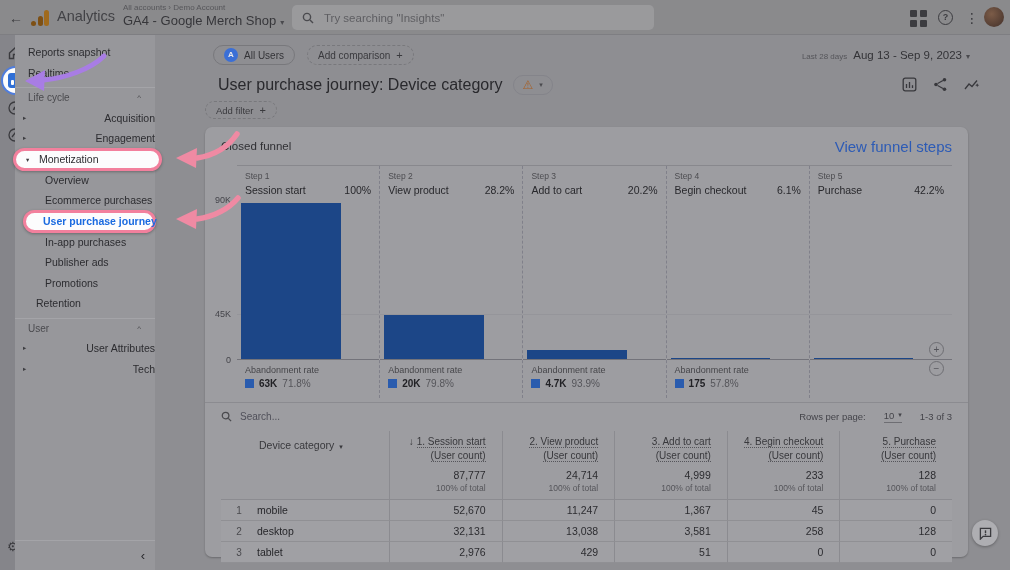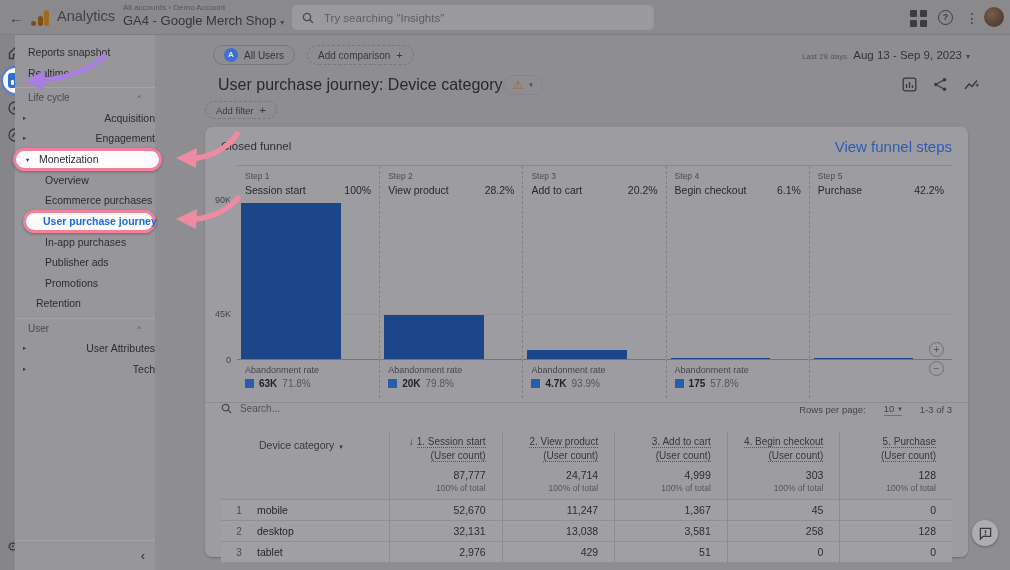"User purchase journey: Device category" .titlerow { gap: none -> 10px }
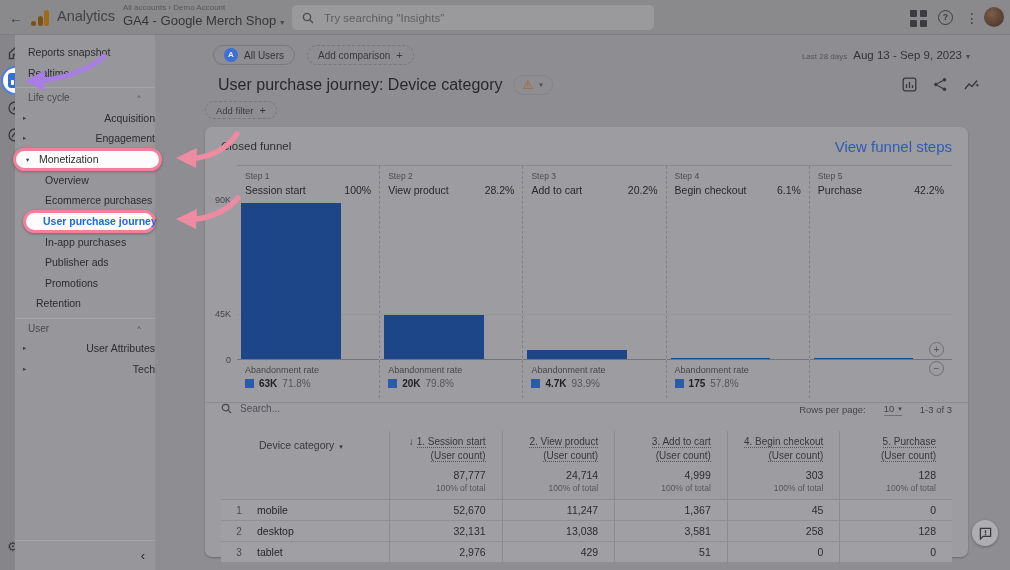"Search..." .ttools { align-items: flex-start -> center }
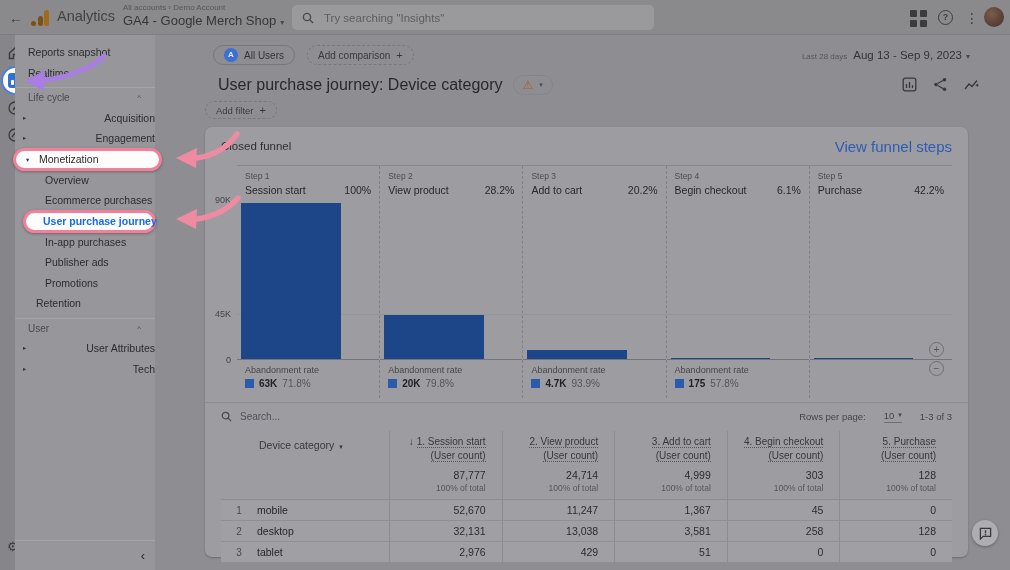"303" div.tv { text: 303 -> 233 }
